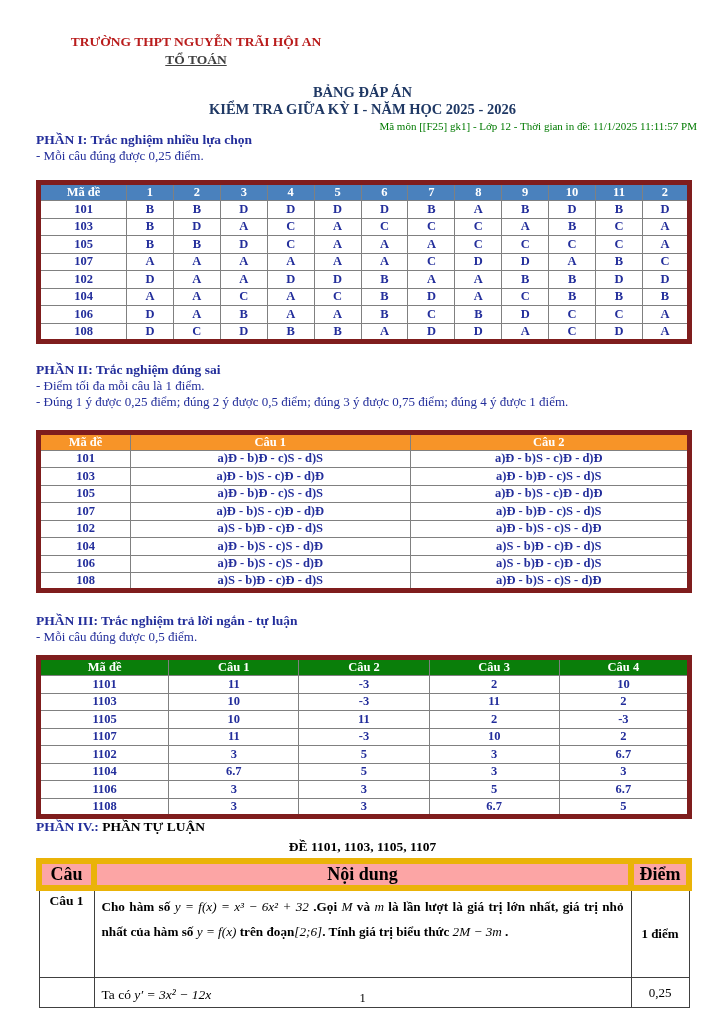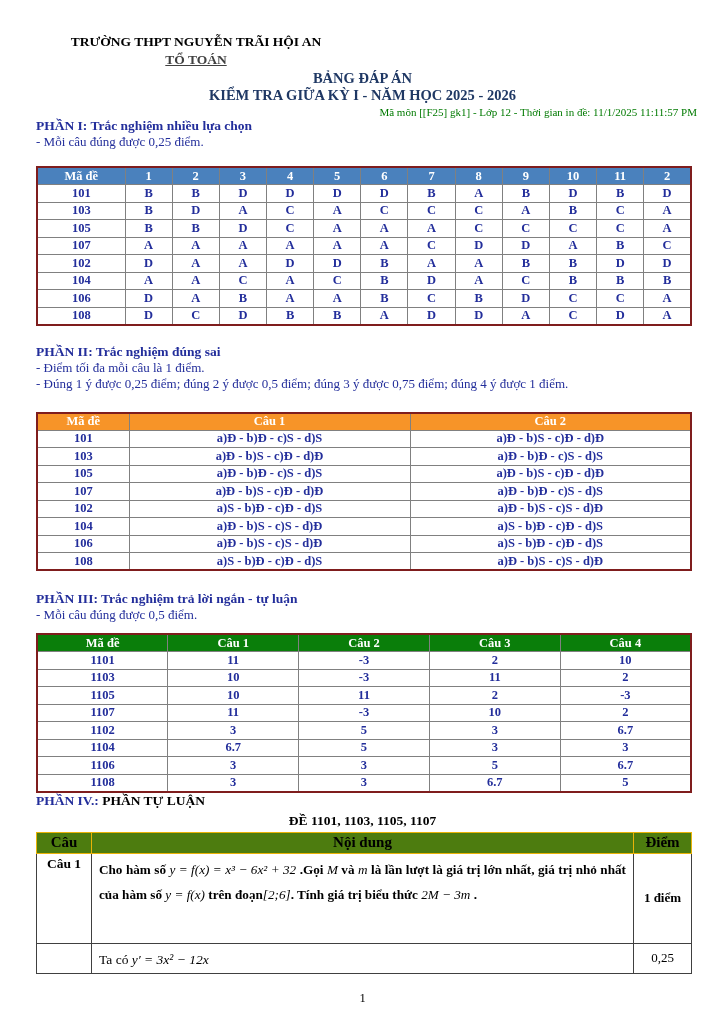"TRƯỜNG THPT NGUYỄN TRÃI HỘI" .school-name { color: #000000 -> #b91c1c }
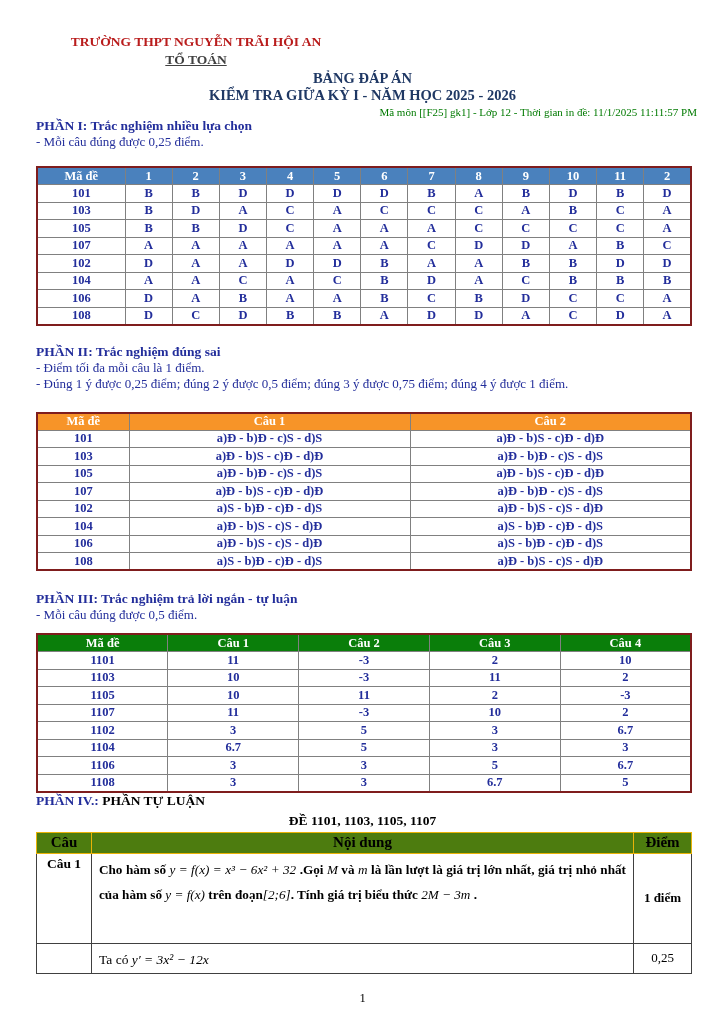"BẢNG ĐÁP ÁN" .doc-title { margin-top: 2px -> 16px }
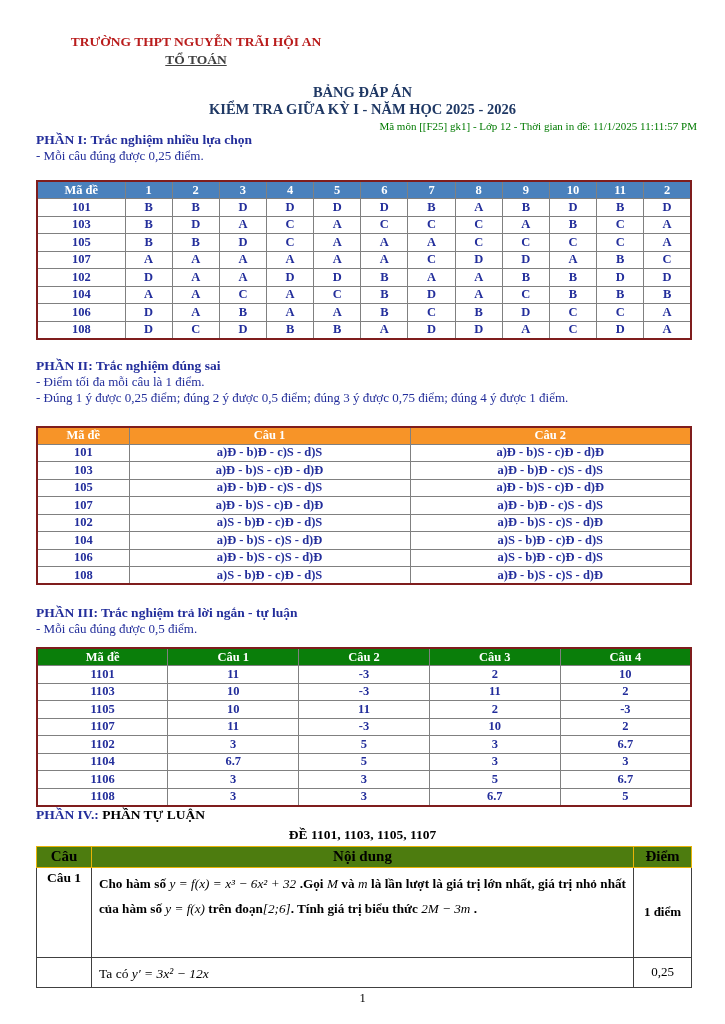"Mã đề" table.answer-tbl { border: 2px solid #7f1d1d -> 5px solid #7f1d1d }
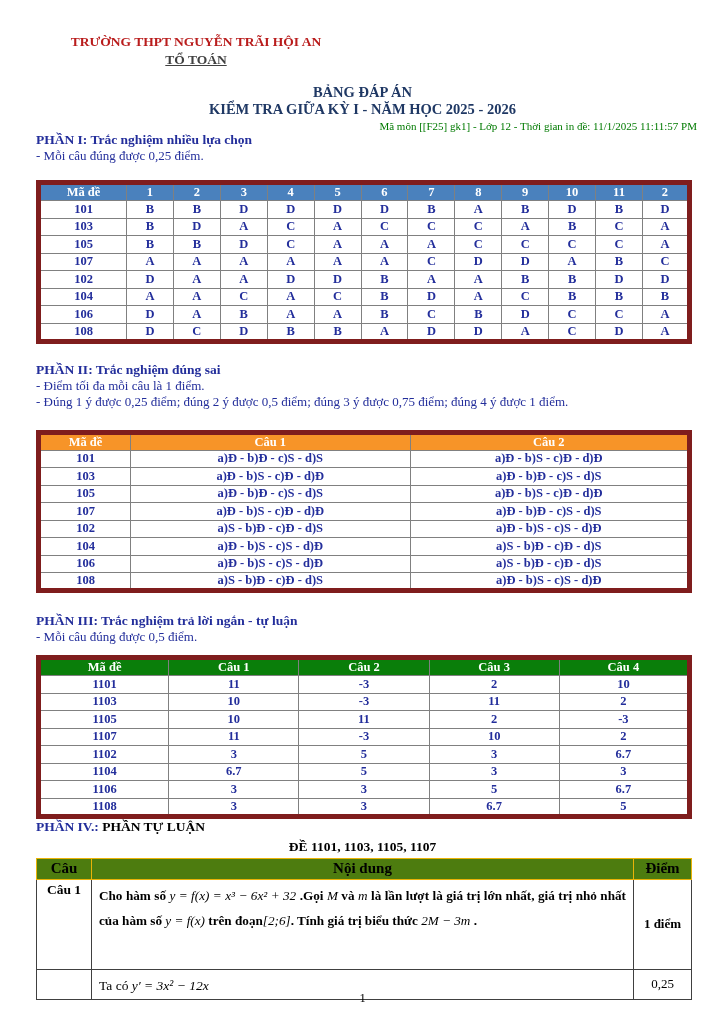"Câu" .essay-tbl th { background: #4d7c0f -> #fca5a5; border: 1px solid #eab308 -> 6px solid #eab308; font-size: 15px -> 18px }
